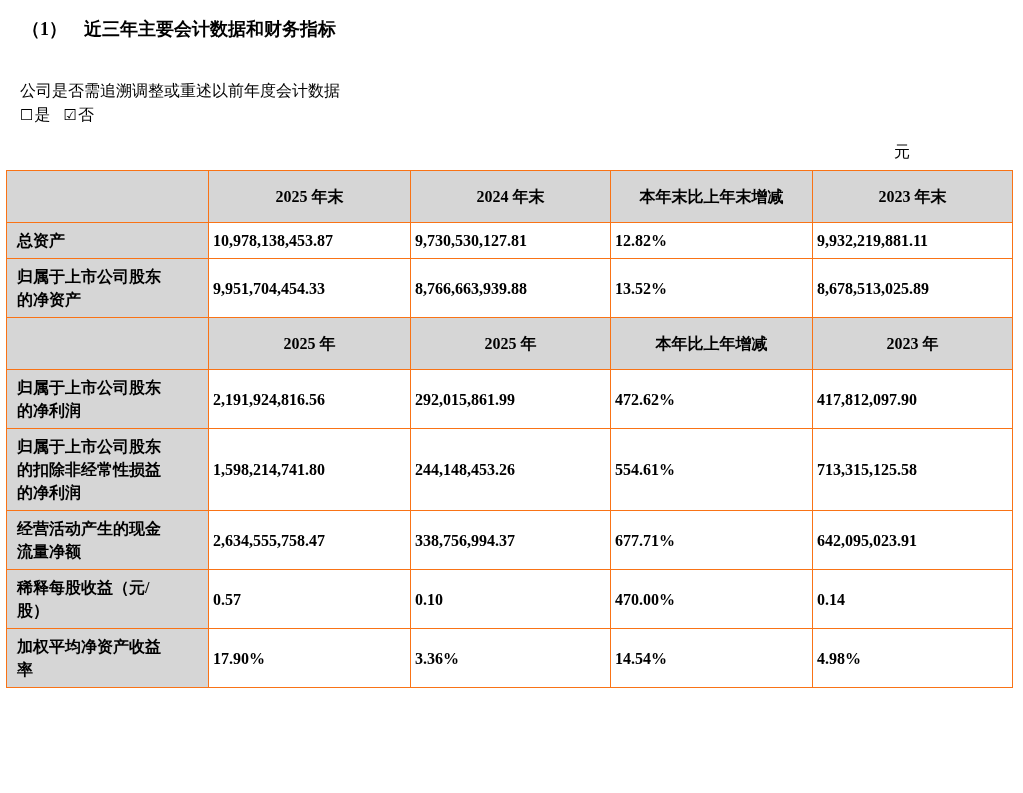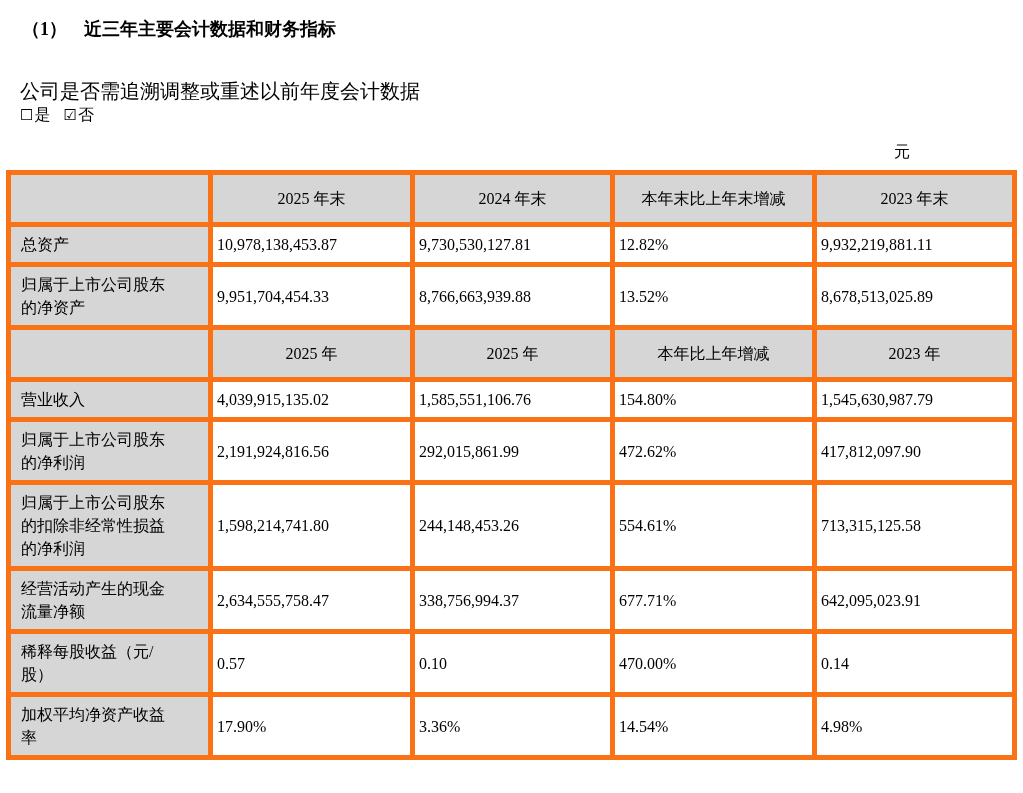"公司是否需追溯调整或重述以前年度会计数据" .restate-q { font-size: 20px -> 16px }
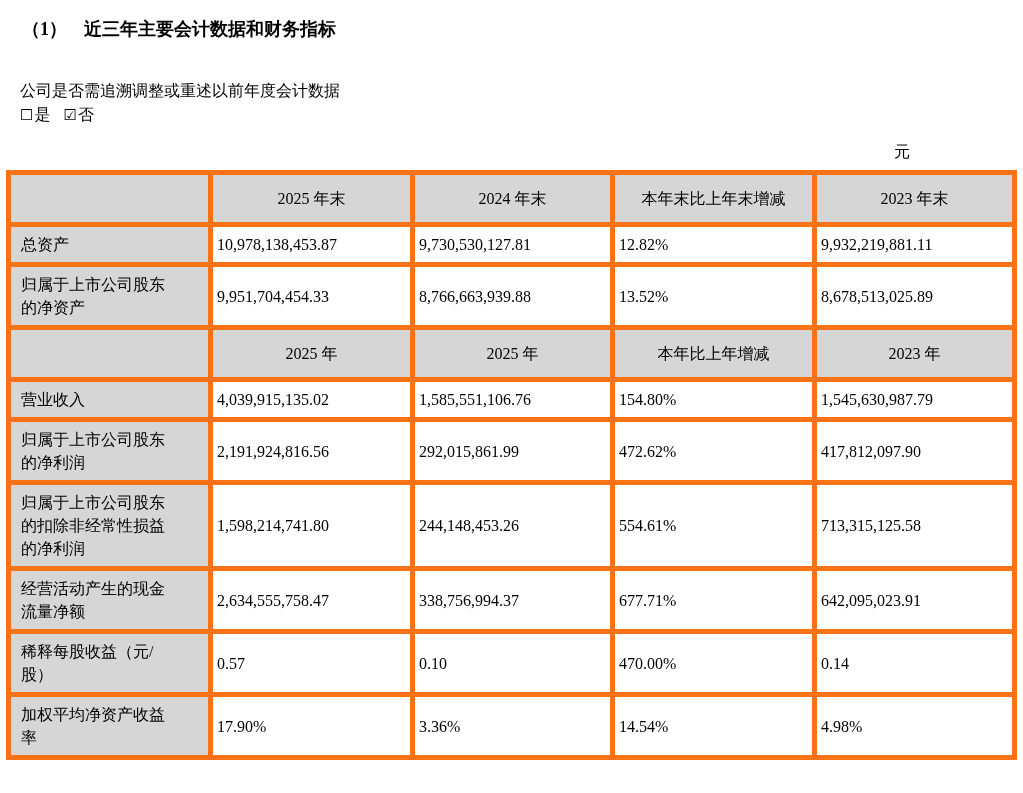"2025 年末" table.fin td { border: 5px solid #f97316 -> 1px solid #f97316; font-weight: none -> bold }
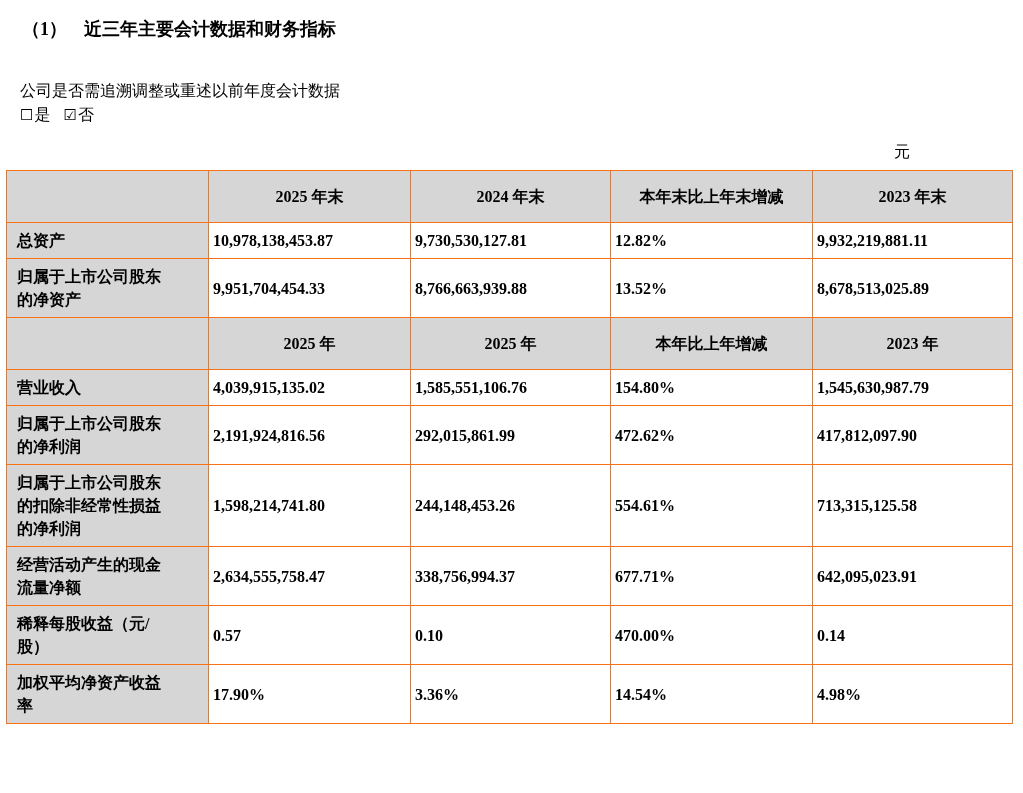"营业收入" tr { html: <tr> <td>营业收入</td> <td>4,039,915,135.02</td> <td>1,585,551,106.76</td> <td>154.80%</td> <td>1,545,630,987.79</td> </tr> -> none }
